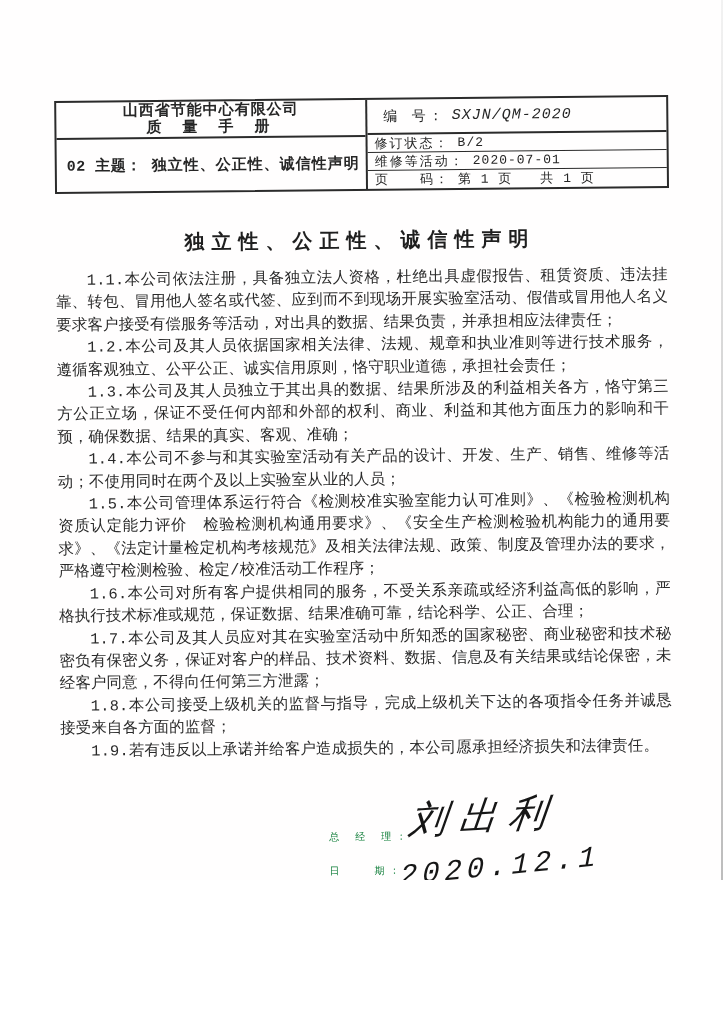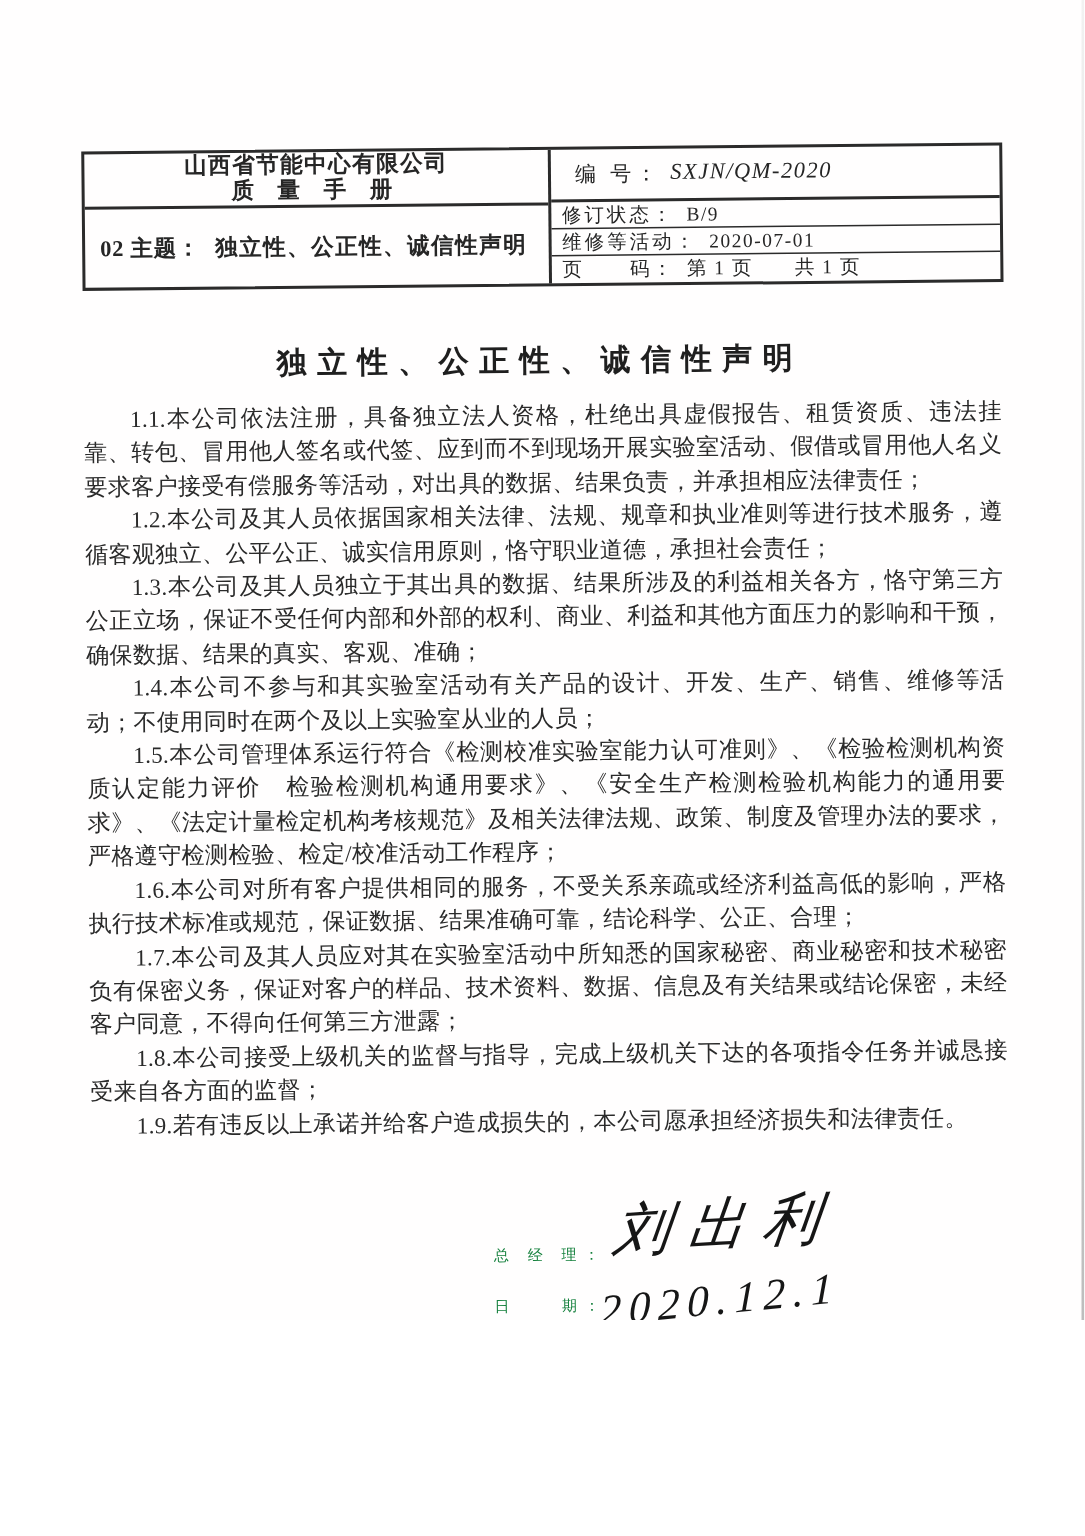"山西省节能中心有限公司" .sheet { font-family: Liberation Serif, serif -> Liberation Mono, monospace }
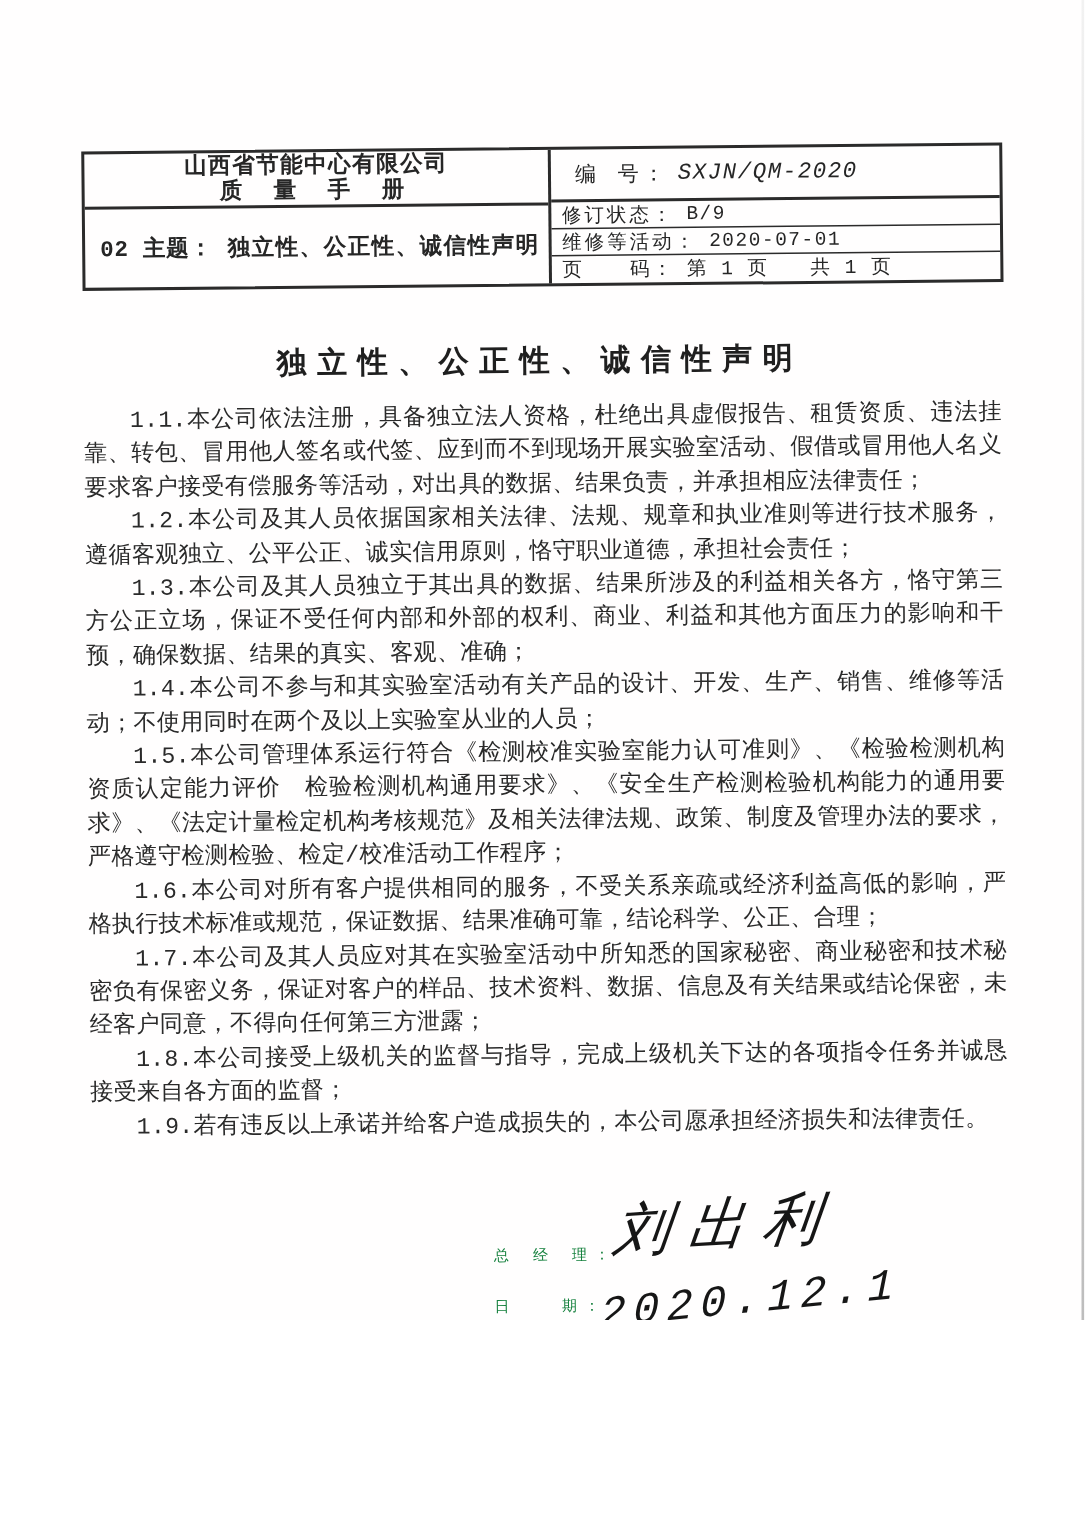"B/9" span.value { text: B/9 -> B/2 }
